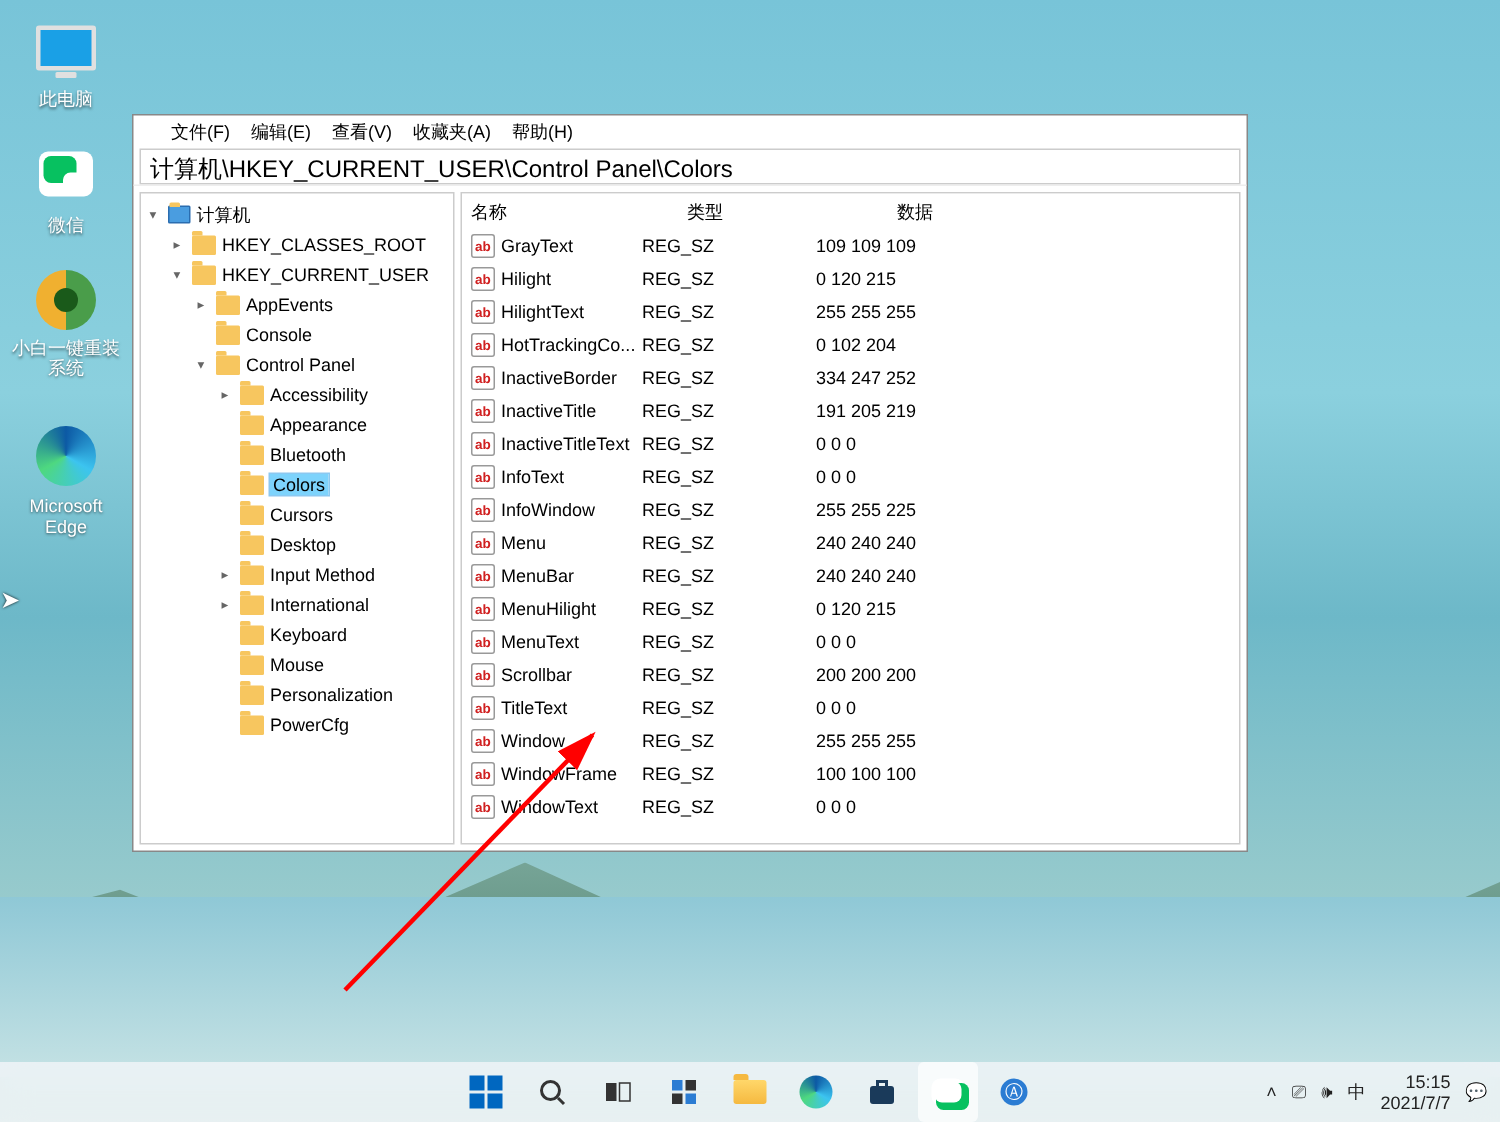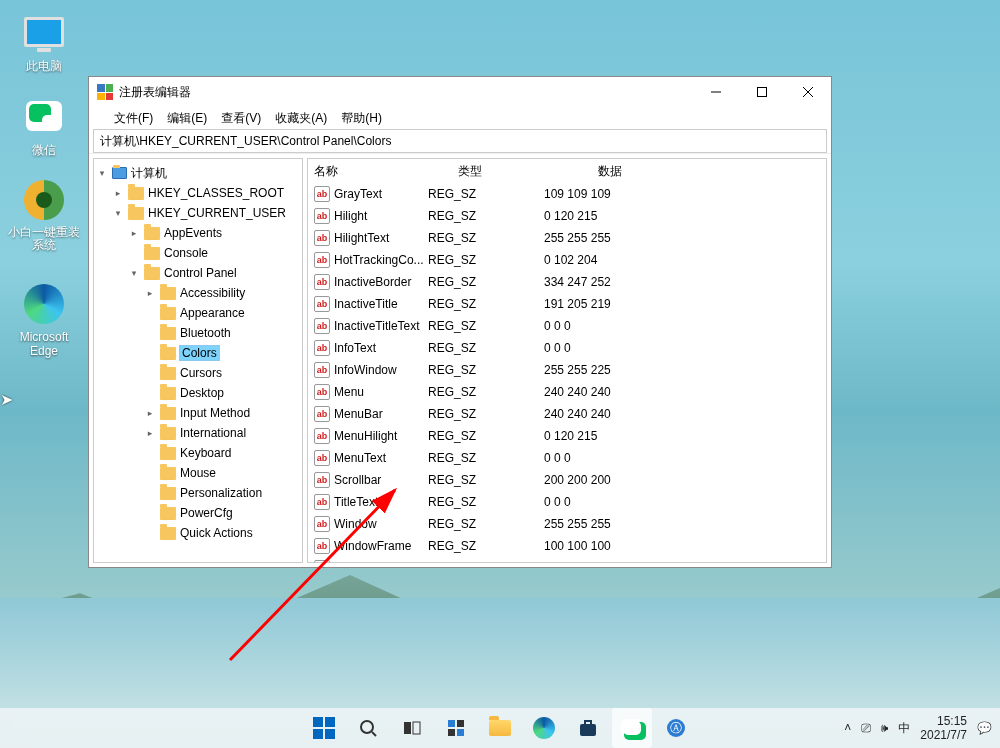"注册表编辑器" div.titlebar { html: <div> <div> <span></span> <span></span> <span></span> <span></span> </div> <div>注册表编辑器</div> <div> <div> <svg> <line></line> </svg> </div> <div> <svg> <rect></rect> </svg> </div> <div> <svg> <line></line> <line></line> </svg> </div> </div> </div> -> none }
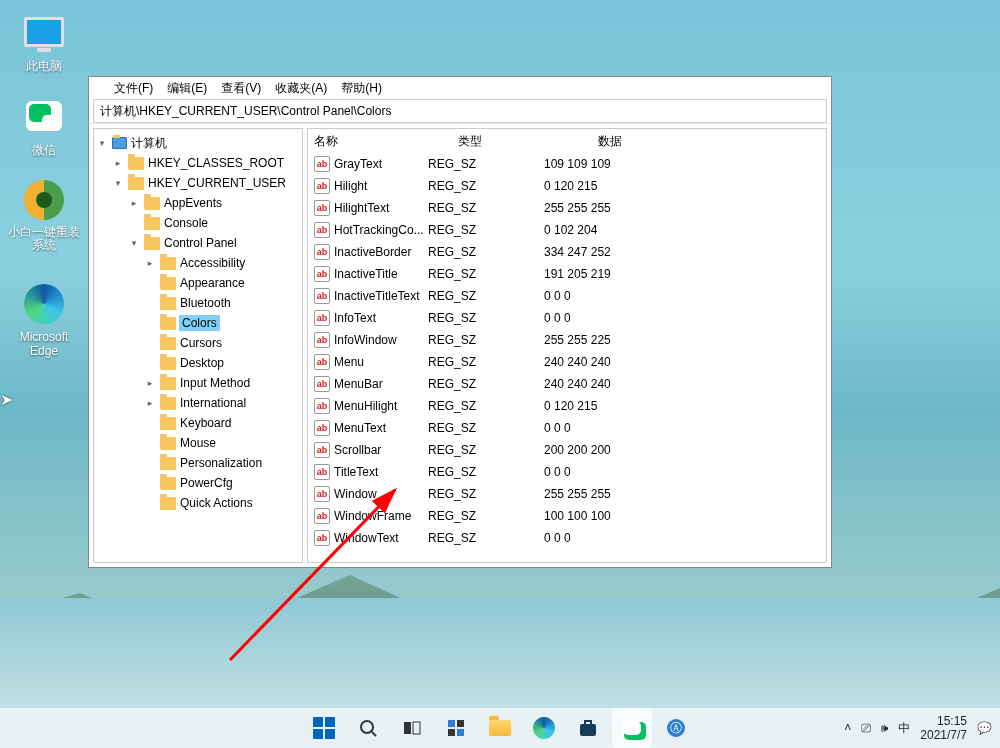"计算机\HKEY_CURRENT_USER\Control" .pathbar { font-size: 12px -> 16px }
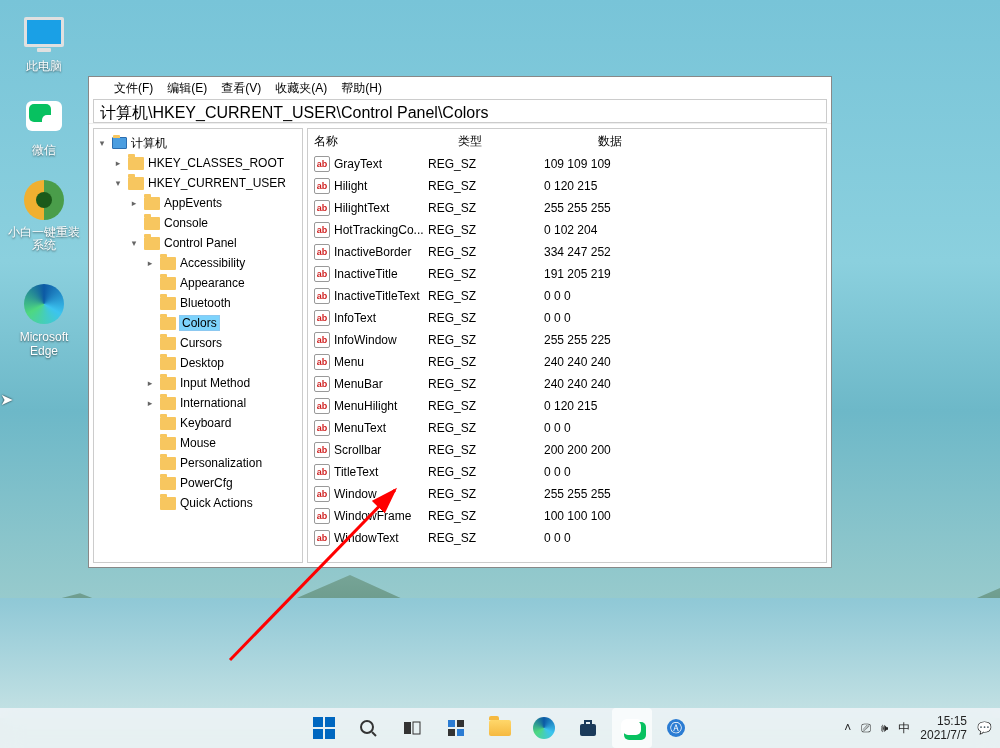"Quick Actions" div.tnode { html: <div> <span></span> <span></span> <span>Quick Actions</span> </div> -> none }
